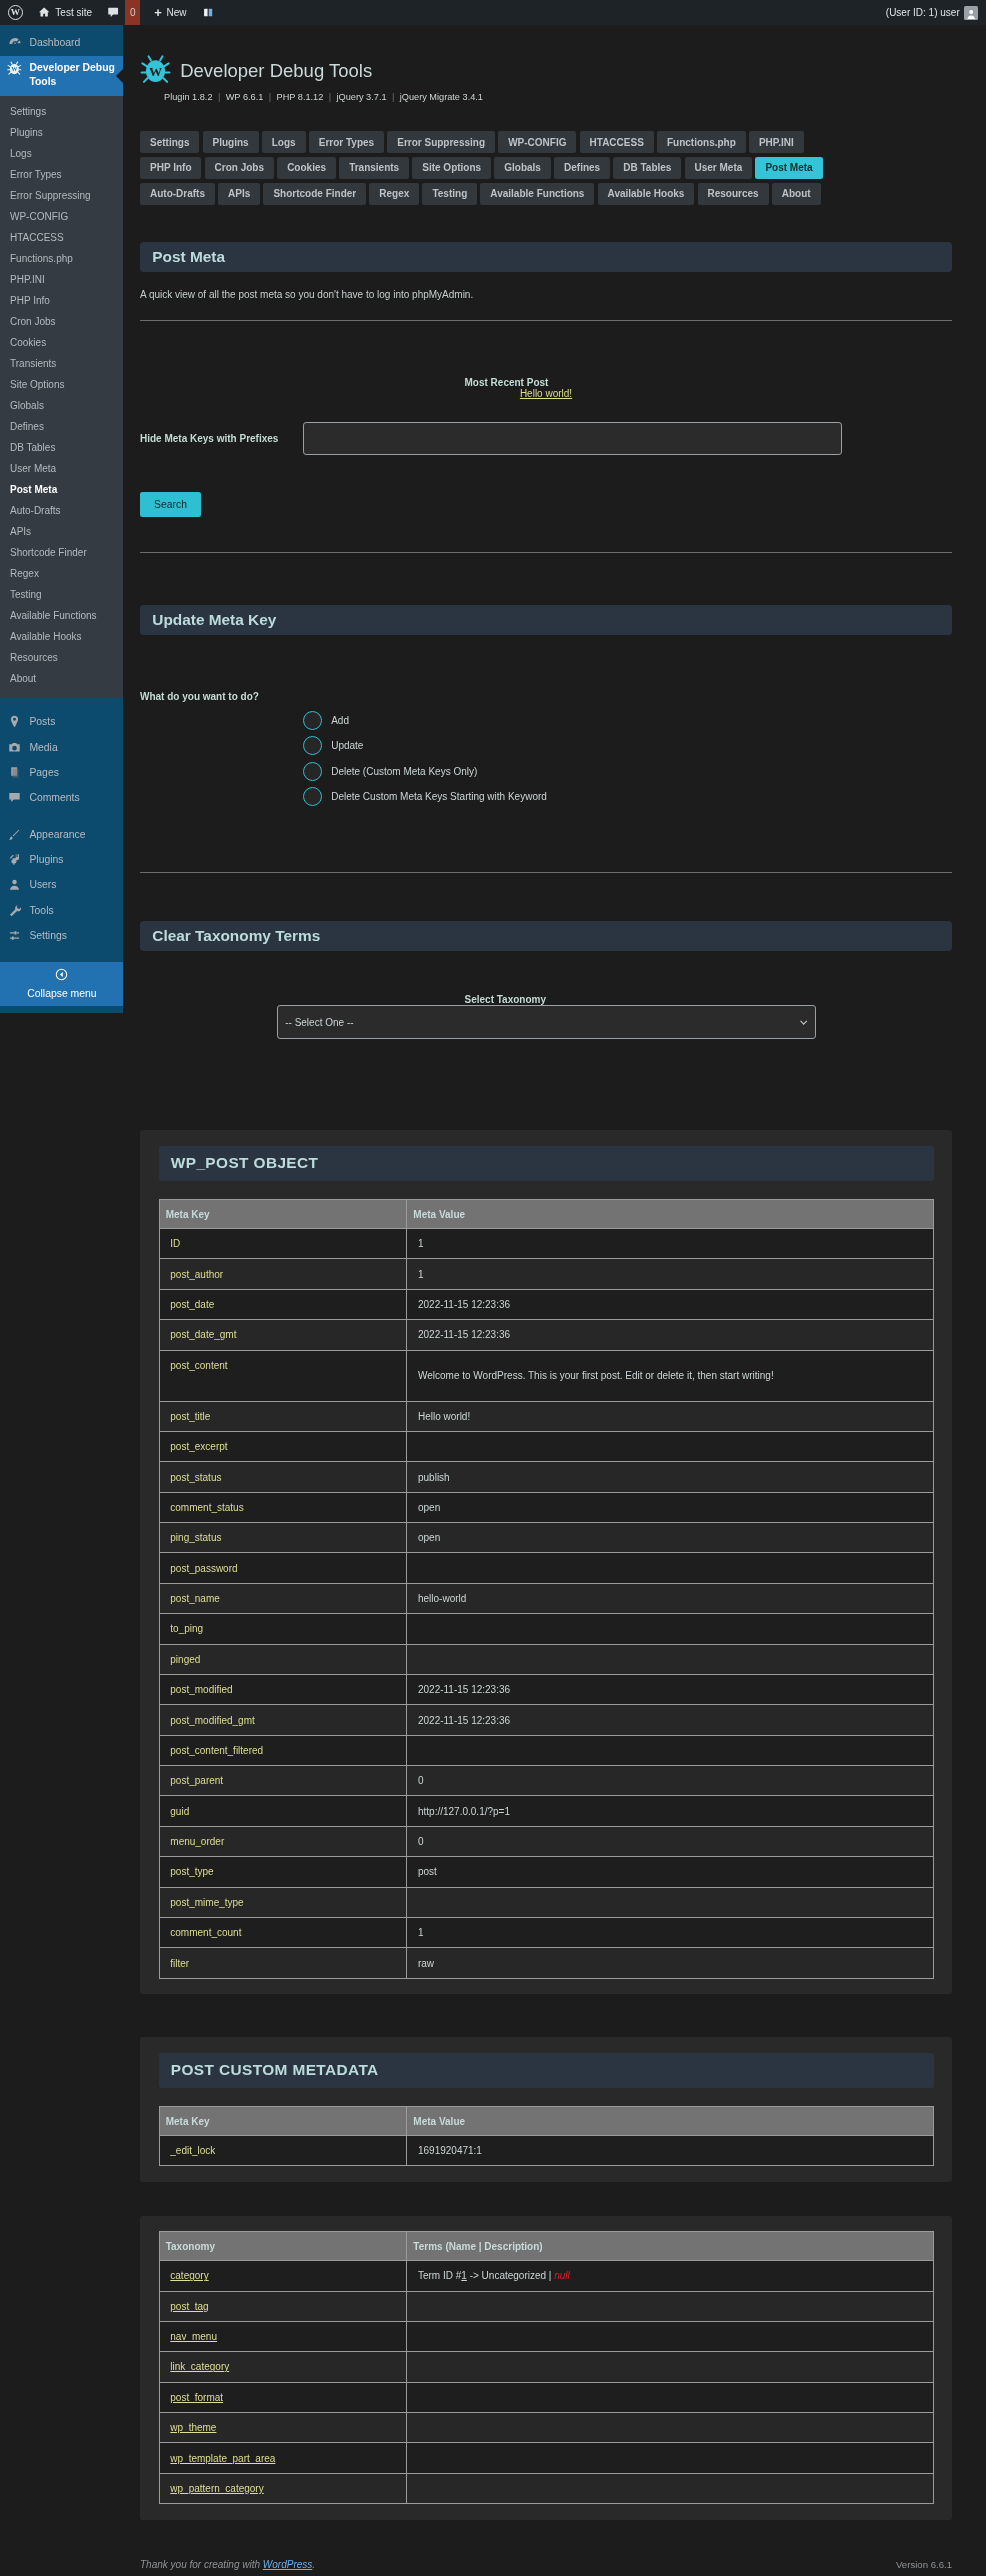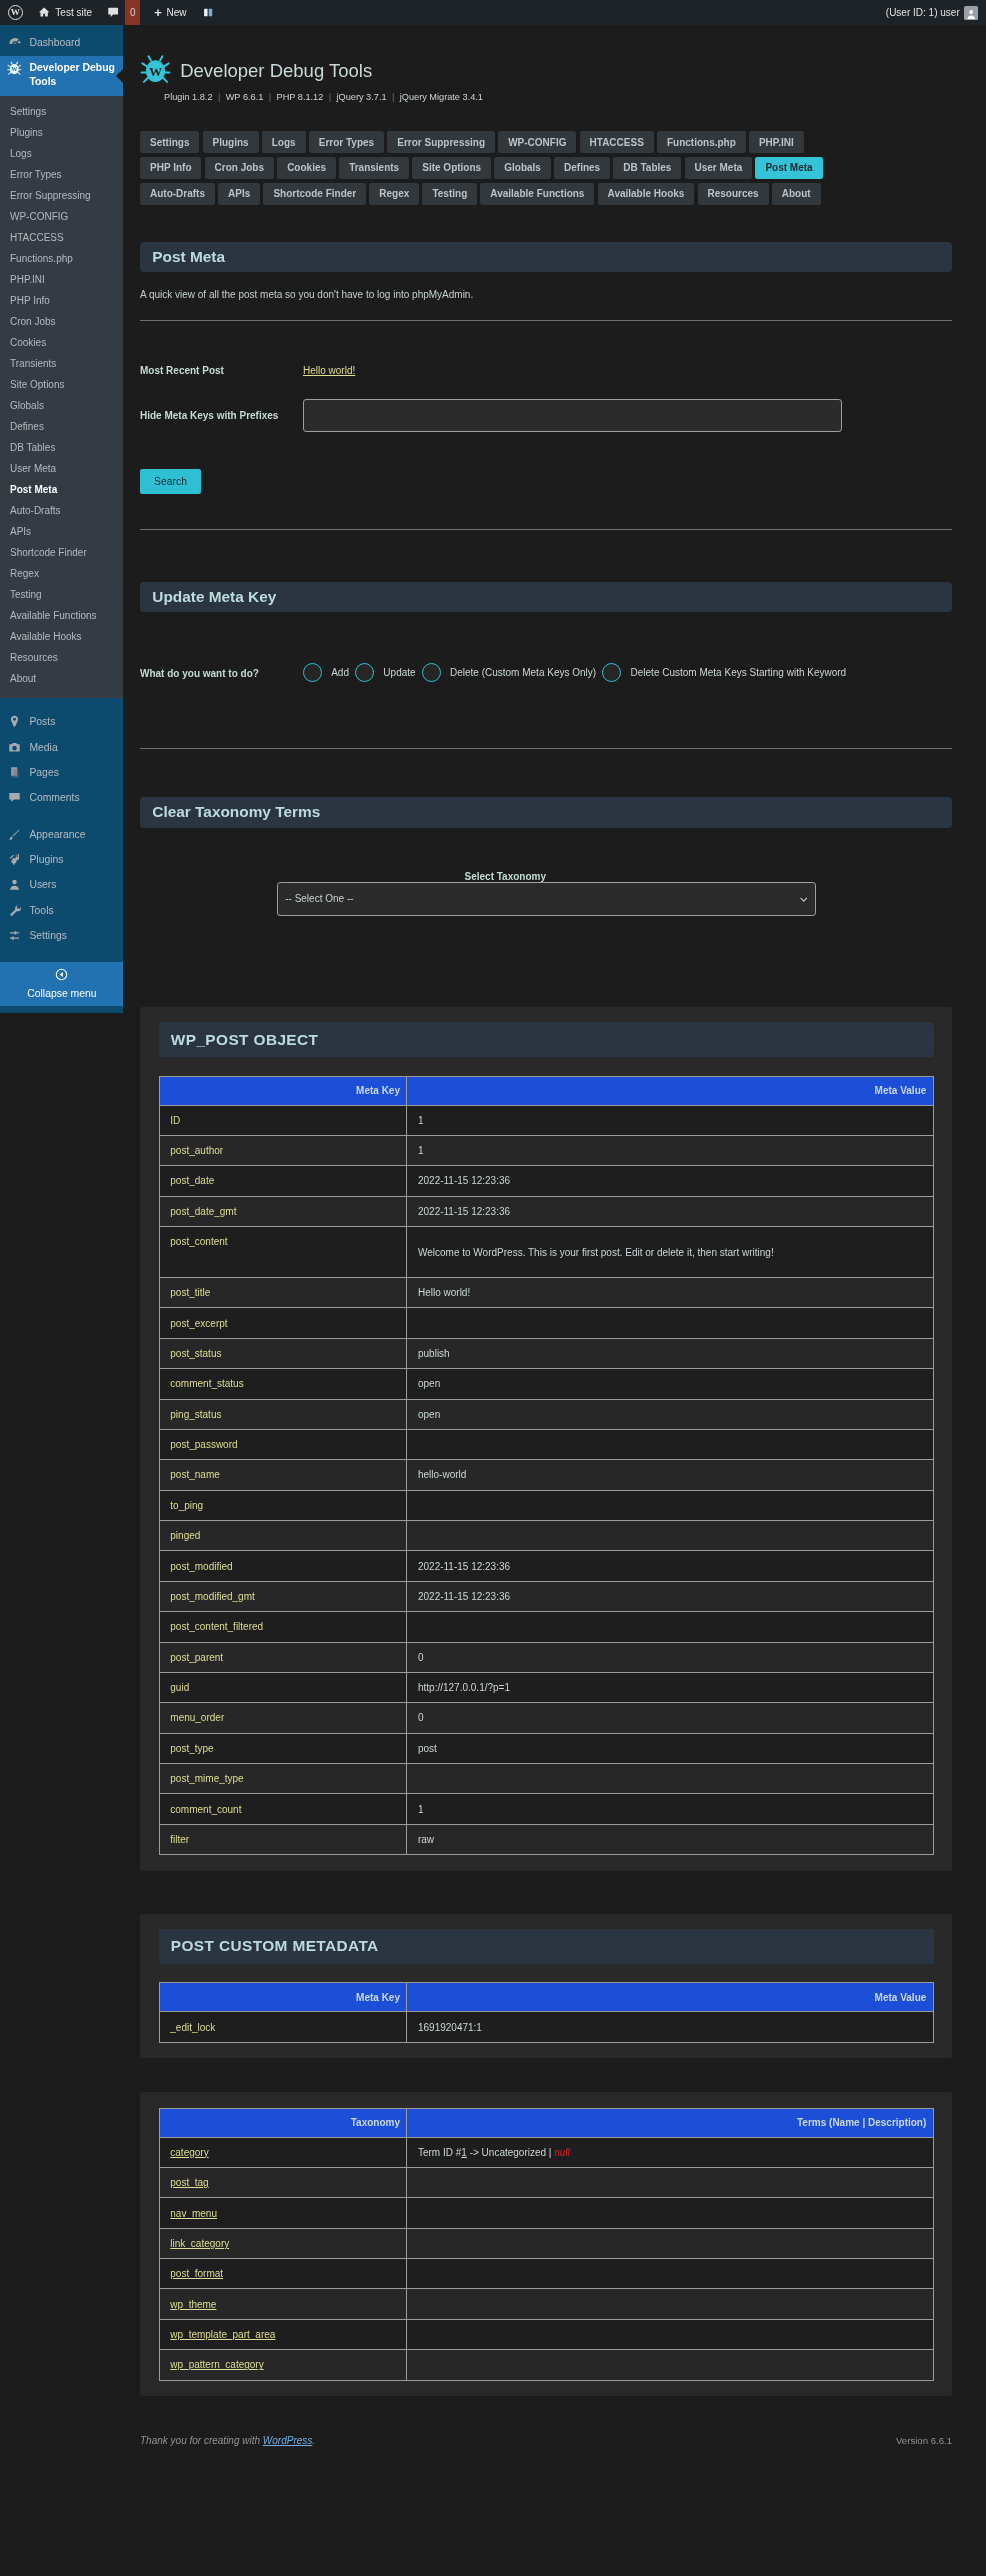"Most Recent Post" .row-recent { flex-direction: none -> column; margin-top: 44px -> 56px }
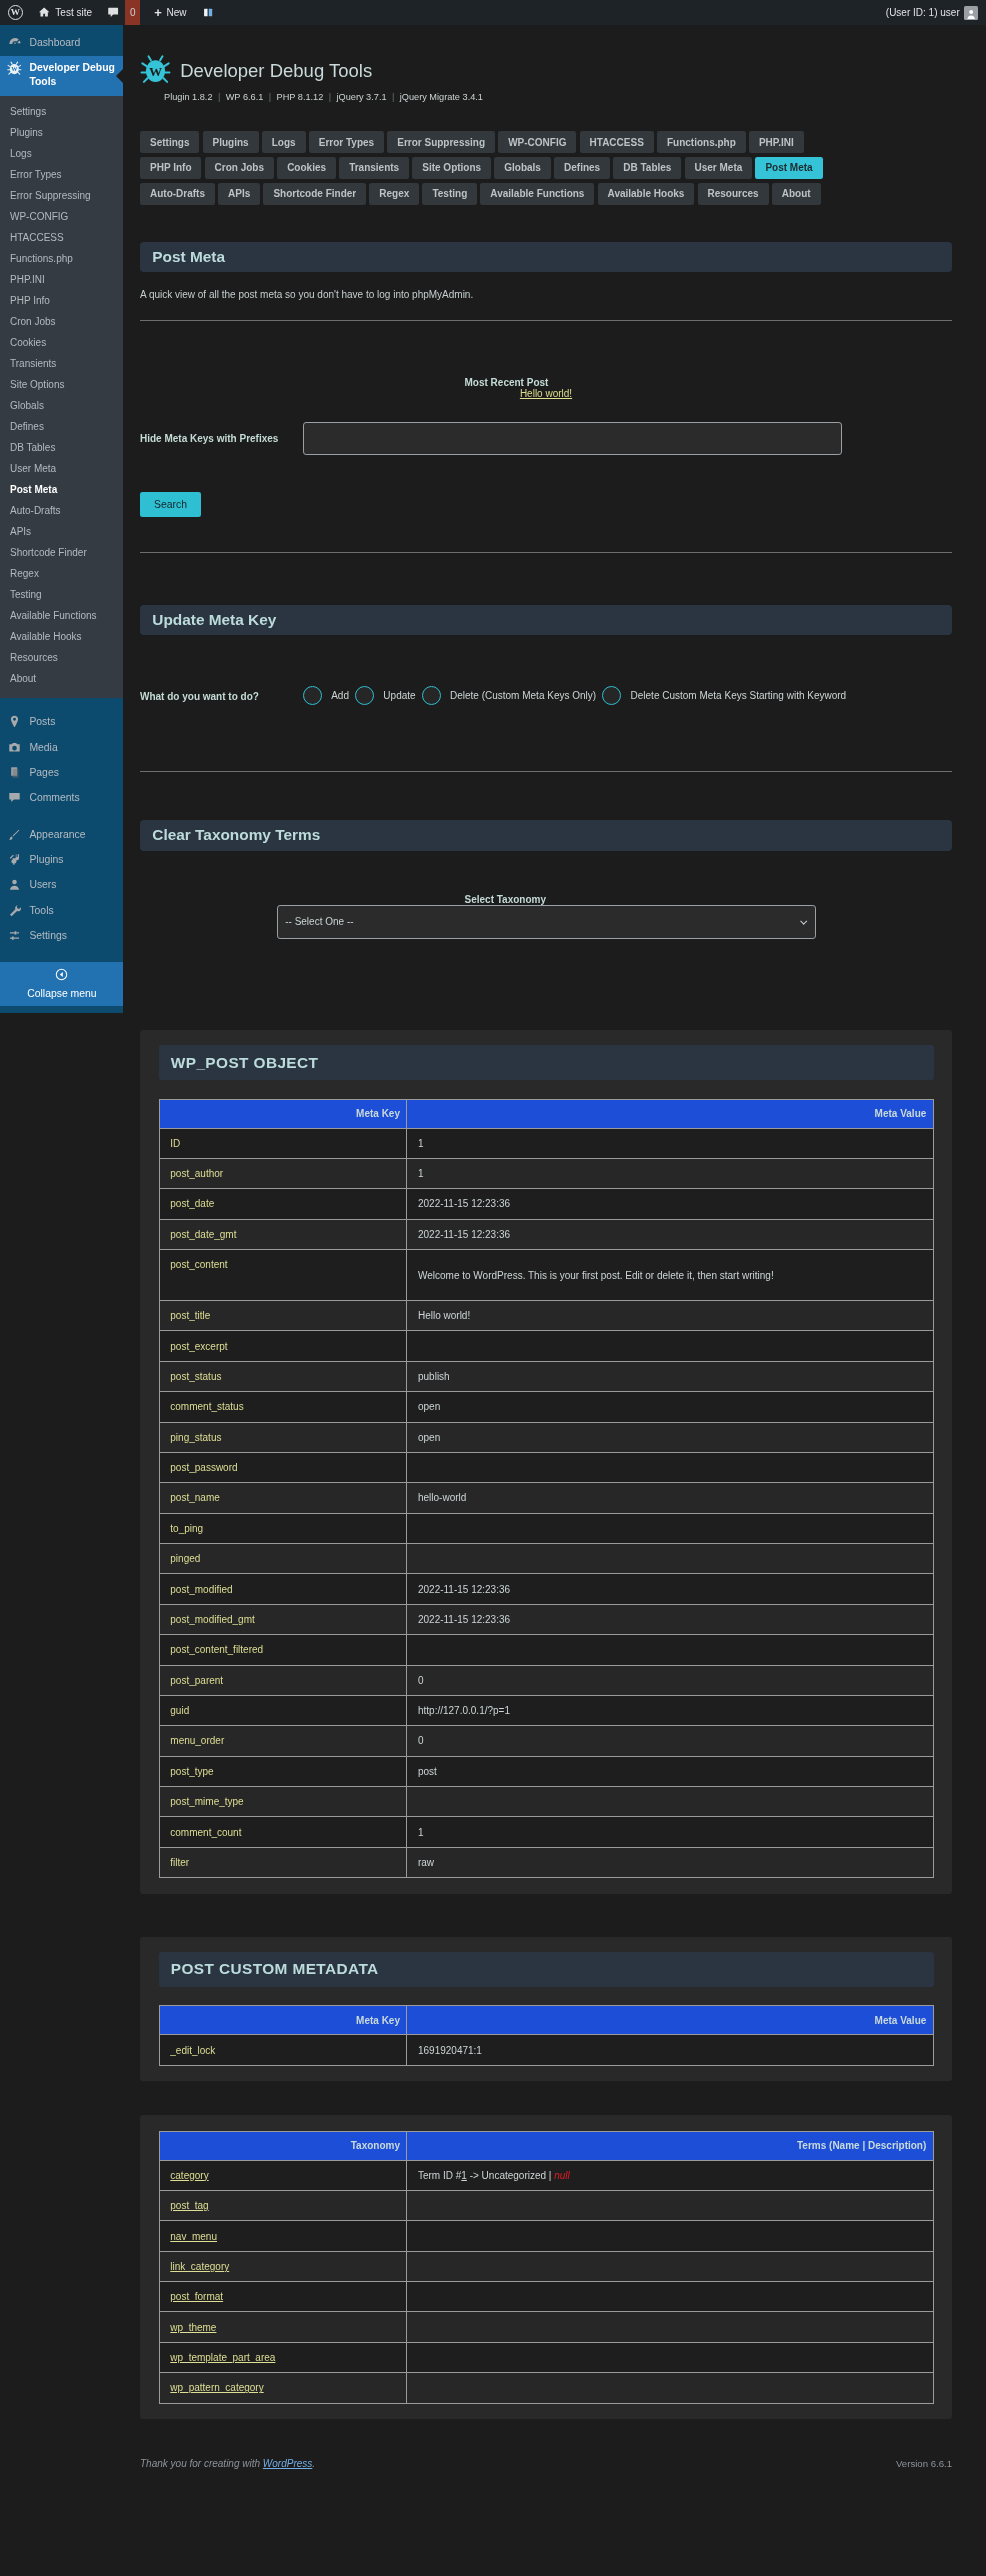"Add" .radio-list { flex-direction: row -> column; margin-top: none -> 25px }
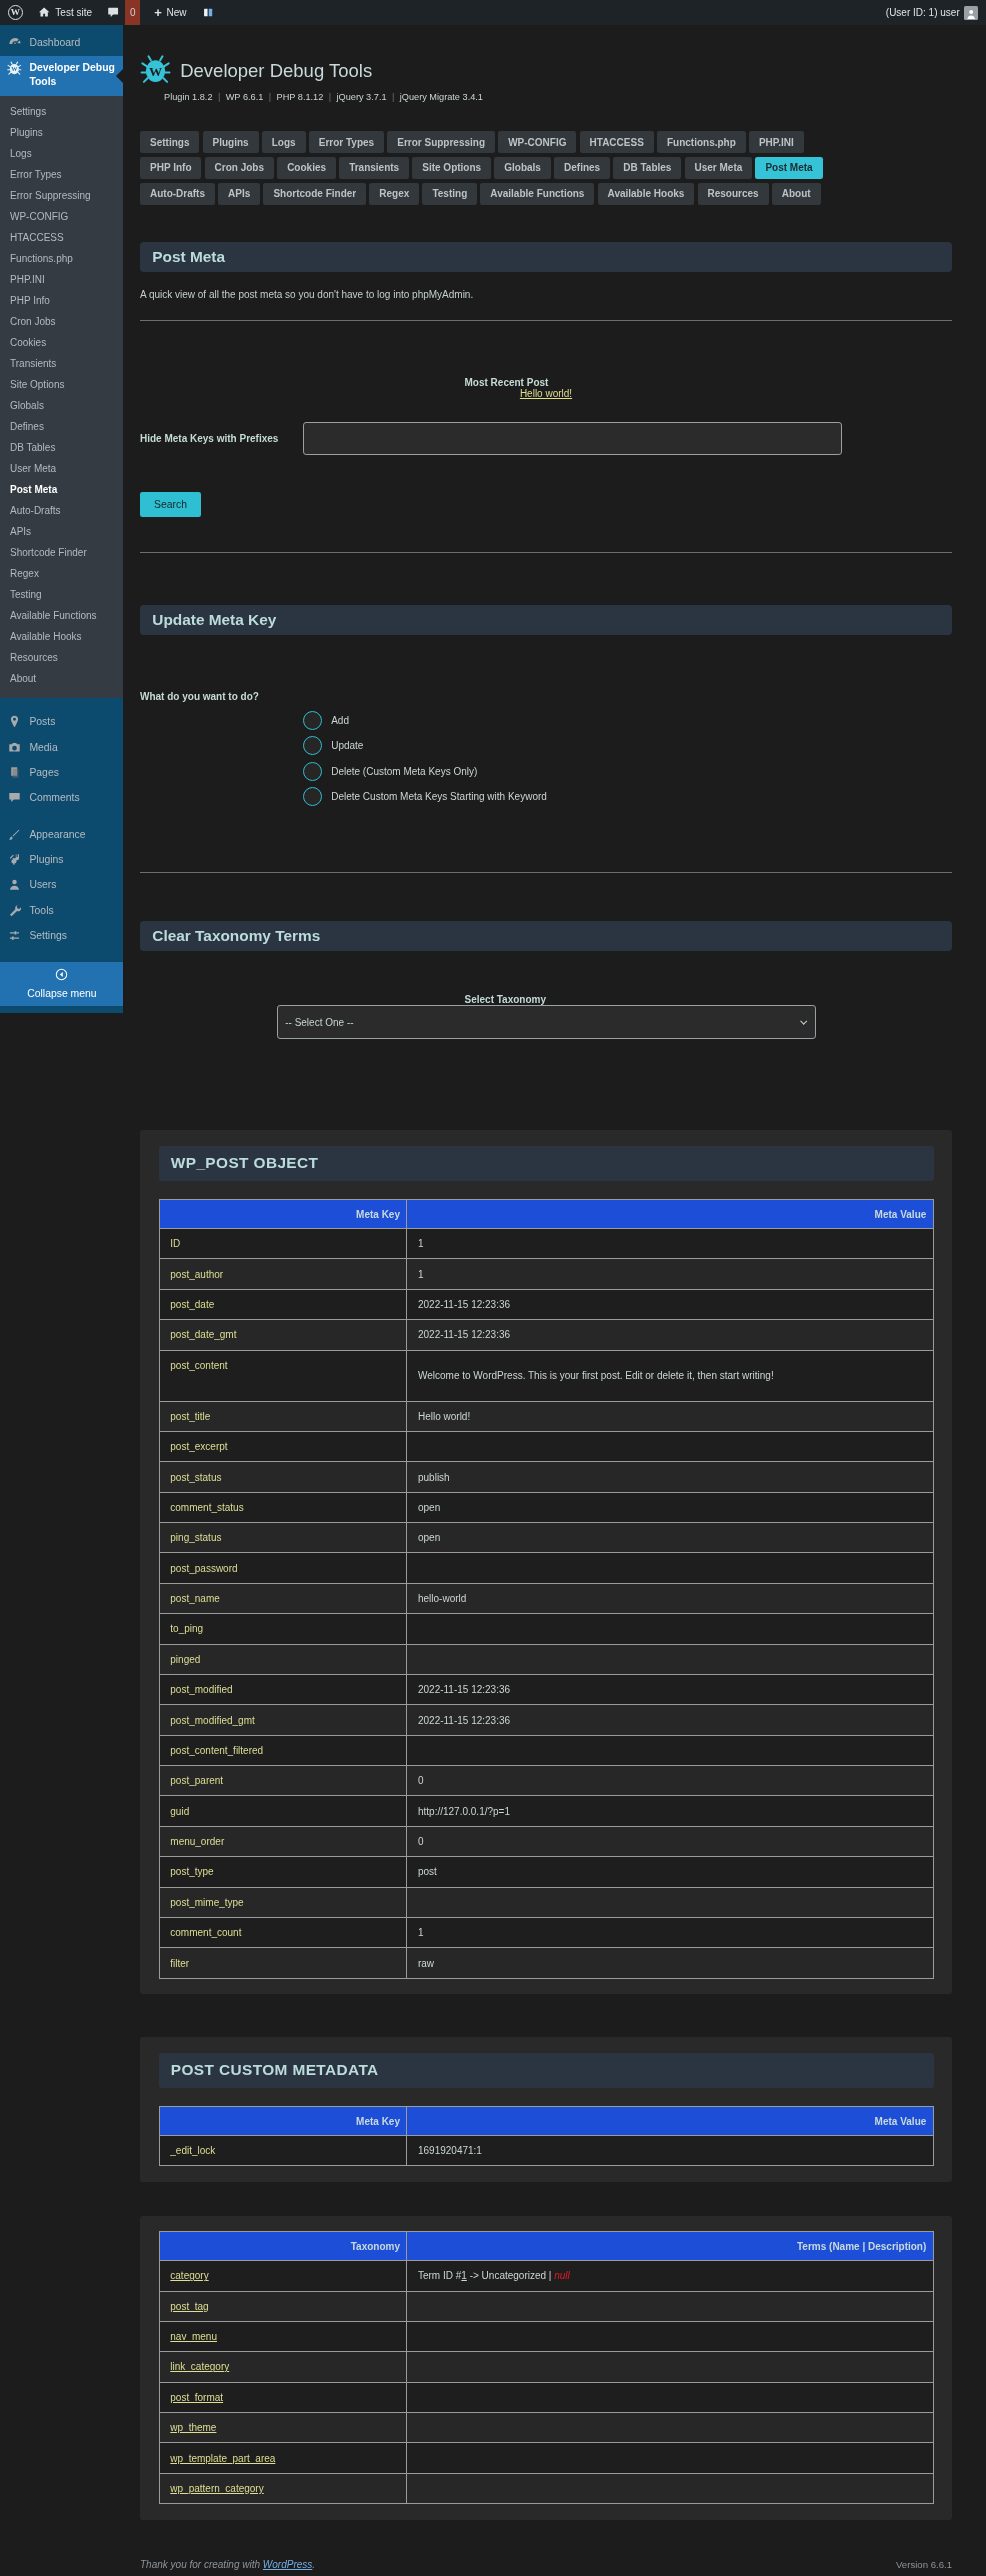"Meta Key" table.meta th { background: #1d4ed8 -> #737373; text-align: right -> left }
